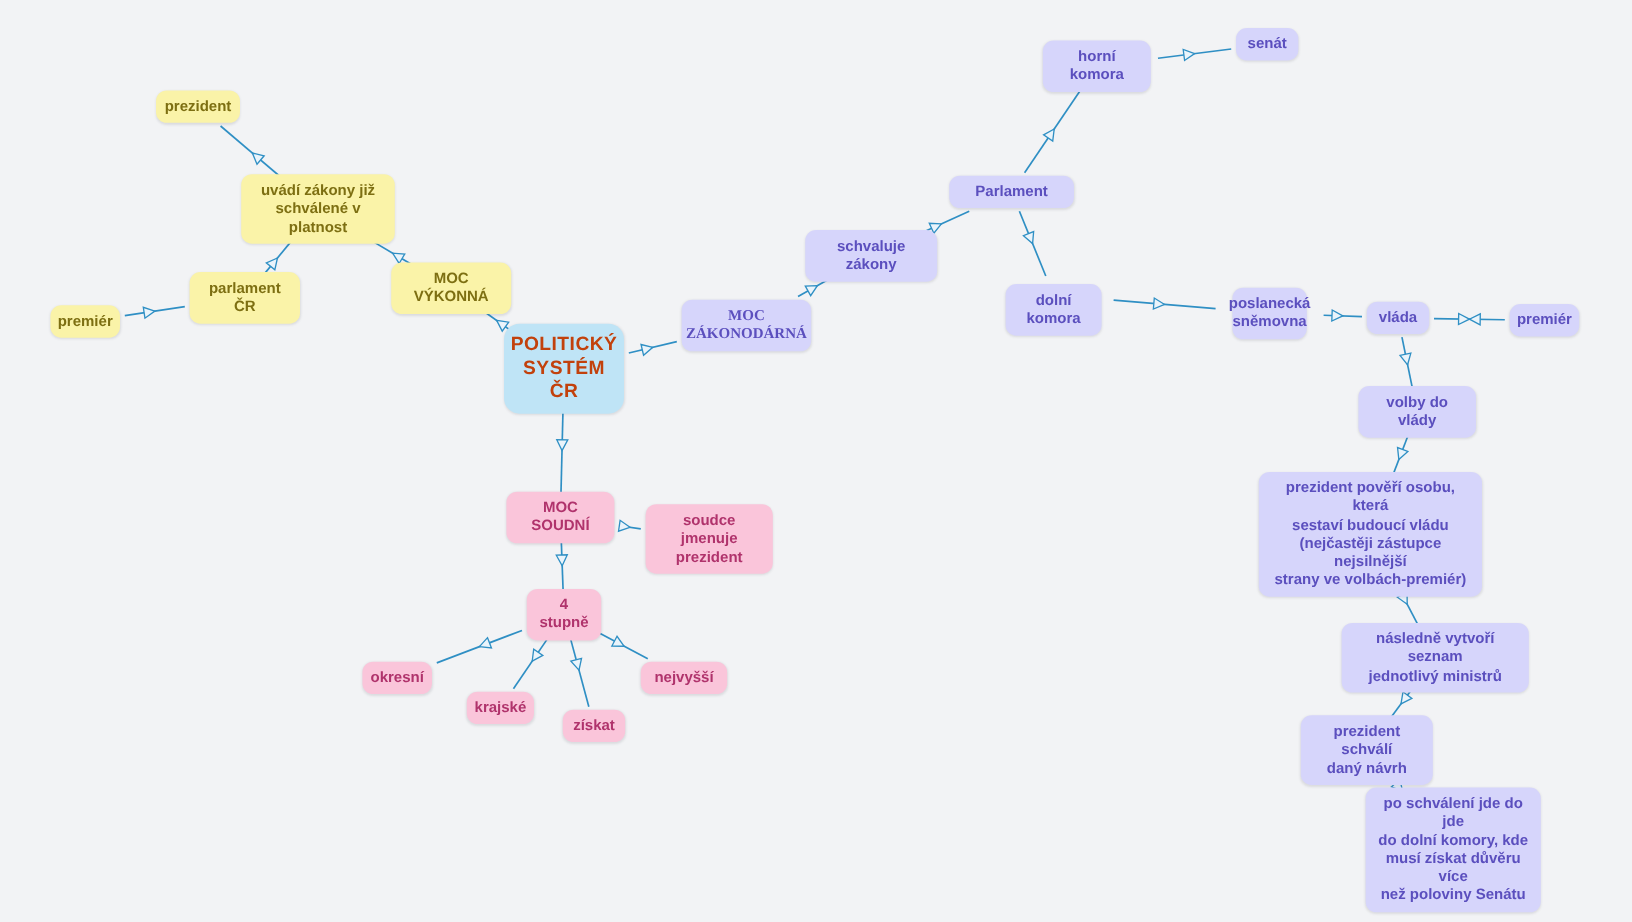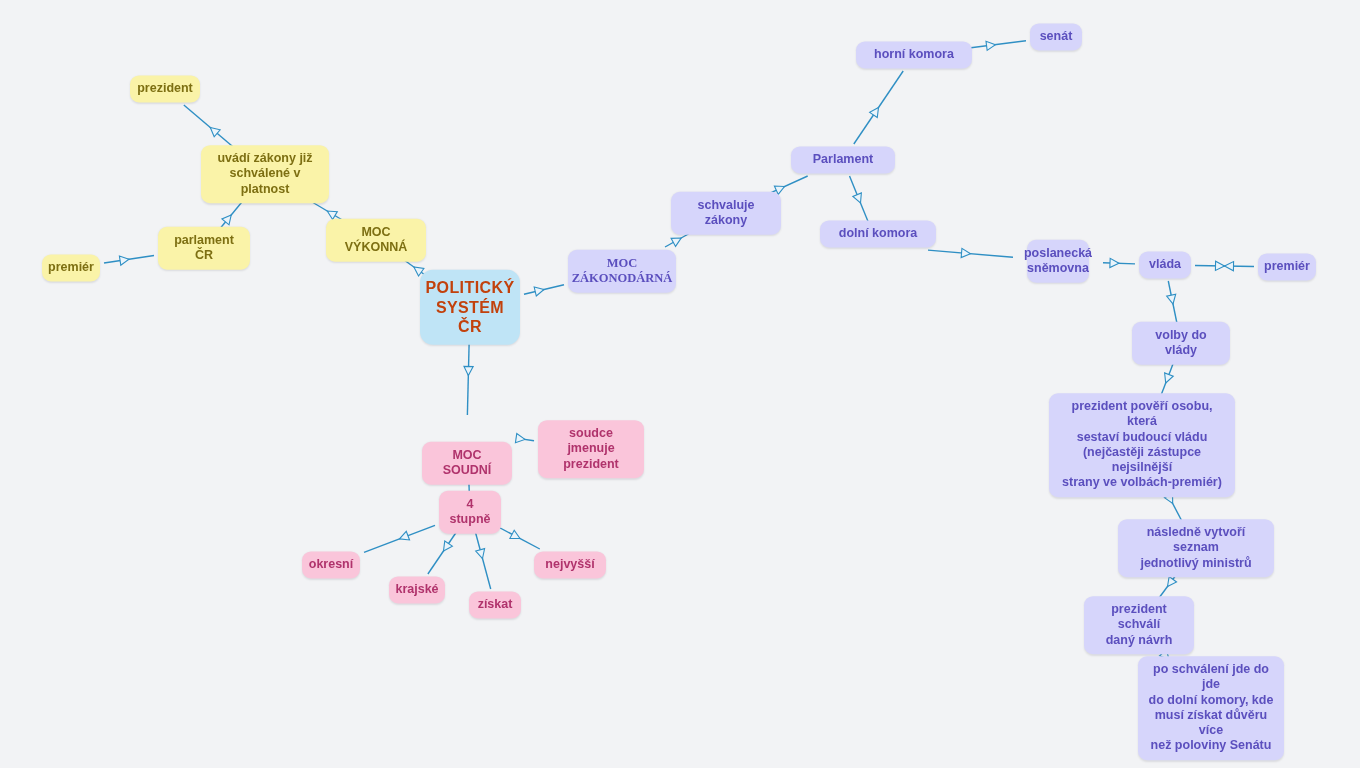"horní komora" div.node { width: 116px -> 90px }
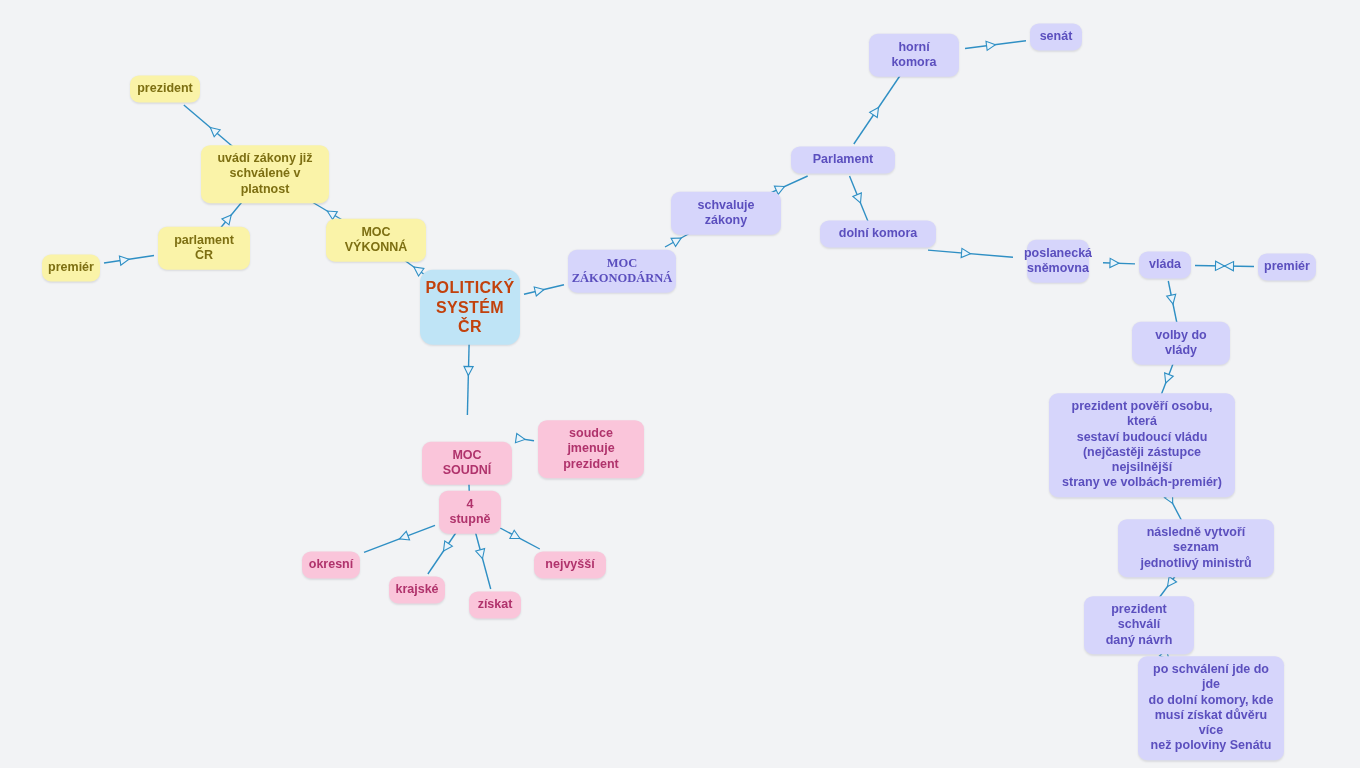"dolní komora" div.node { top: 234px -> 258px; width: 116px -> 80px }
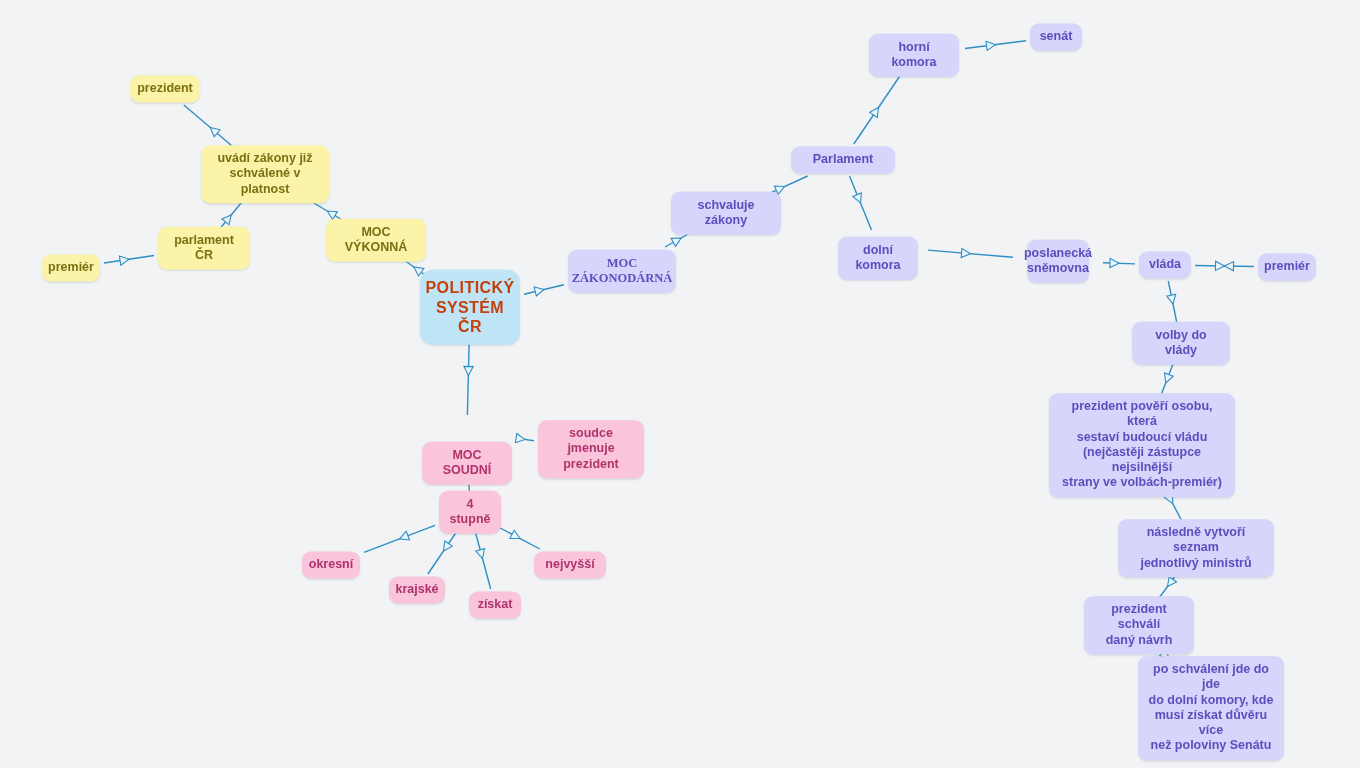"MOC SOUDNÍ" div.node { margin-top: 32px -> none }
